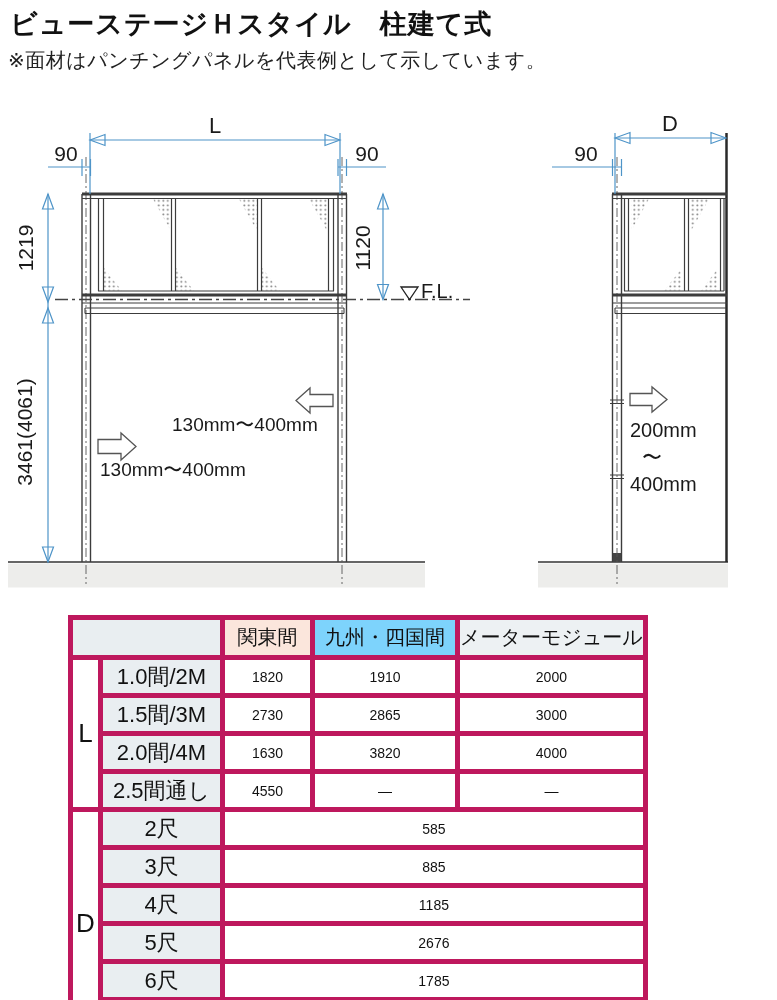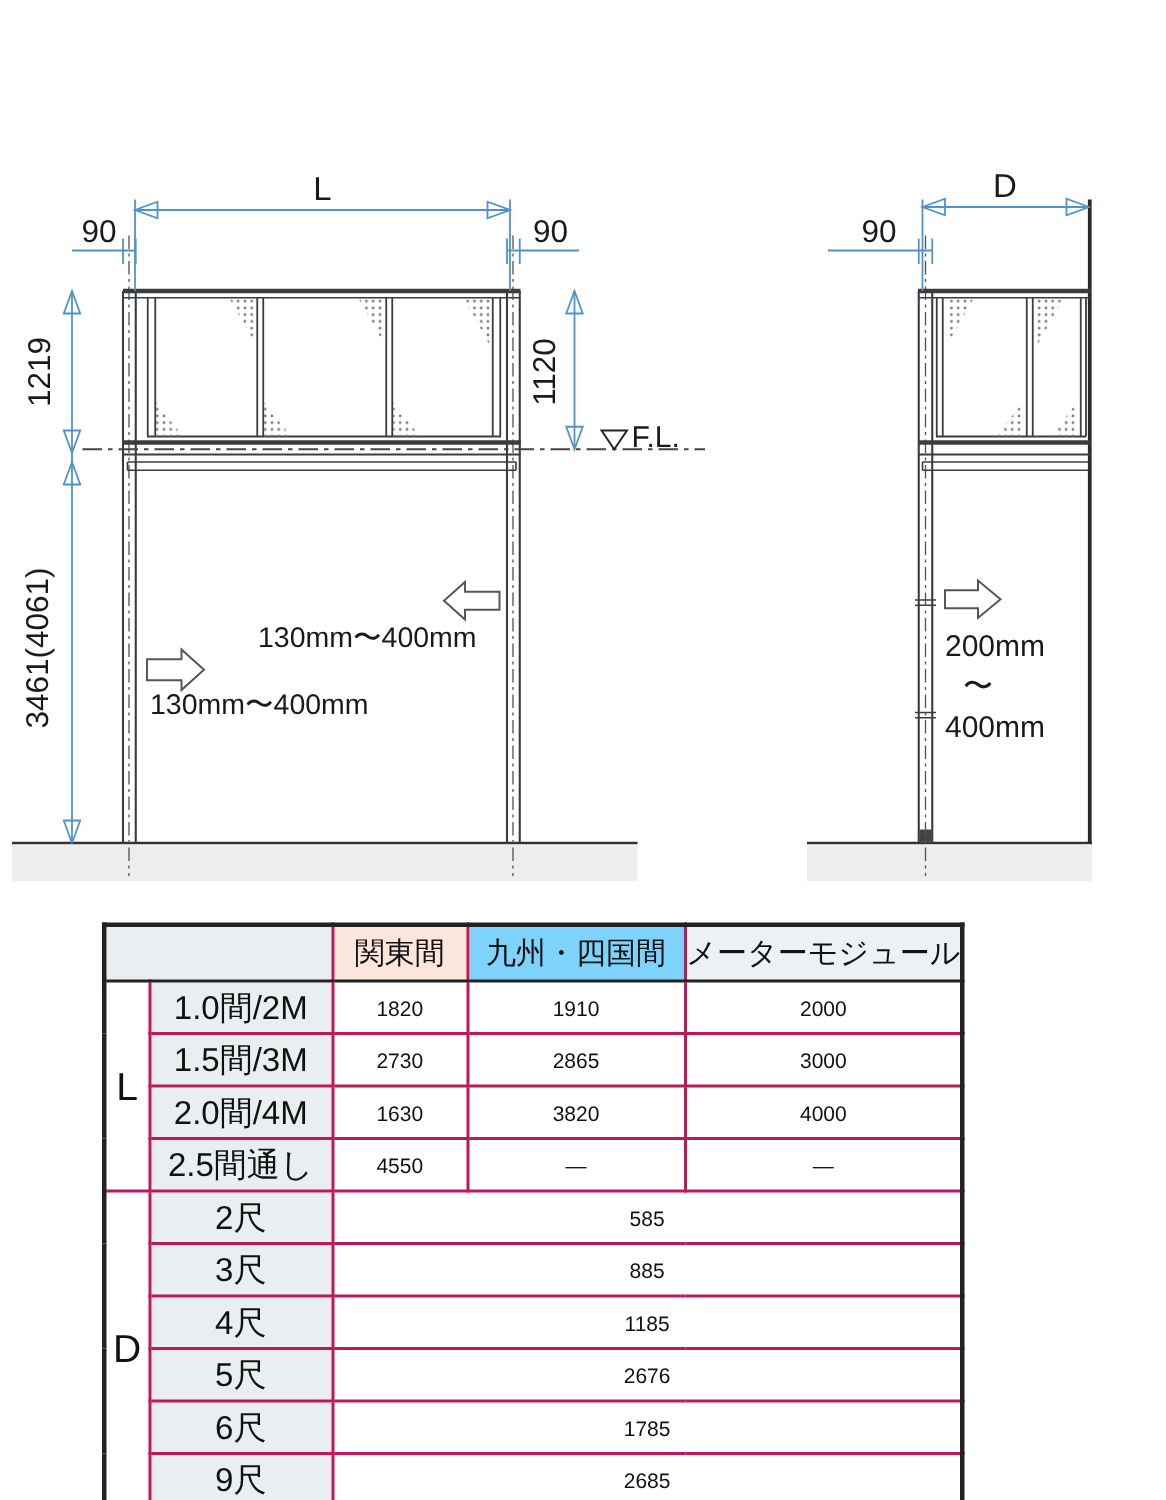"ビューステージＨスタイル 柱建て式" div.title { html: none -> <div>ビューステージＨスタイル 柱建て式</div> }
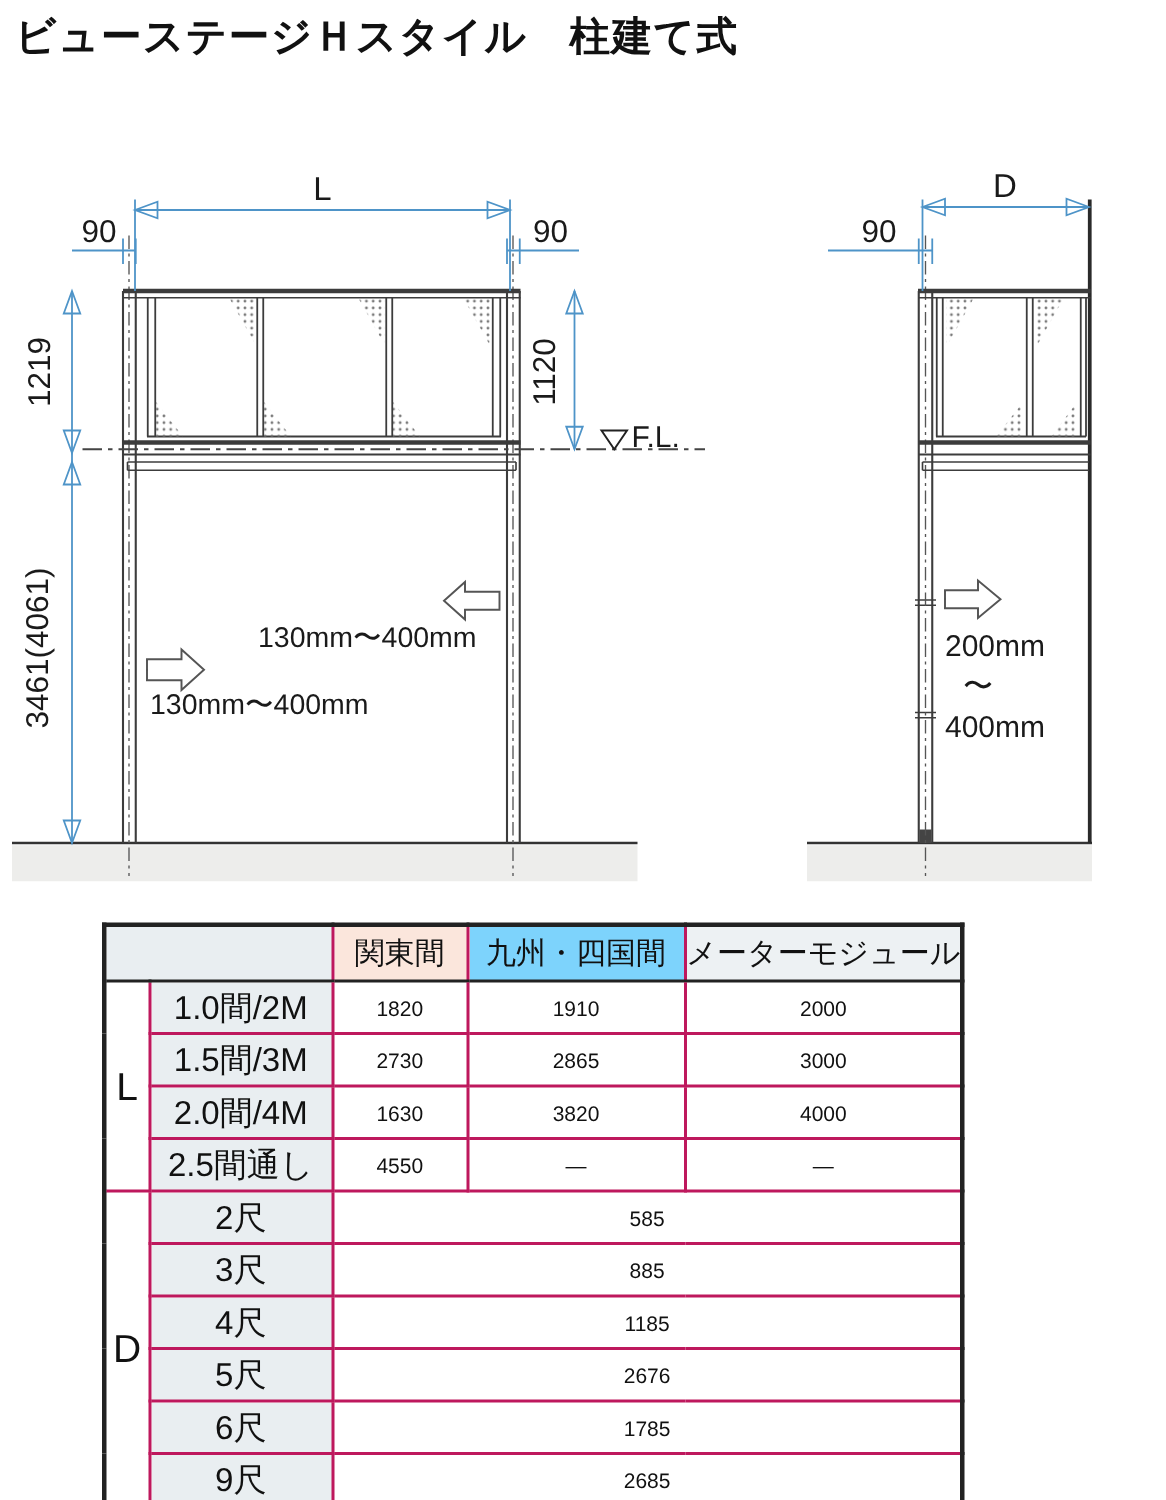"※面材はパンチングパネルを代表例として示しています。" div.note { html: none -> <div>※面材はパンチングパネルを代表例として示しています。</div> }
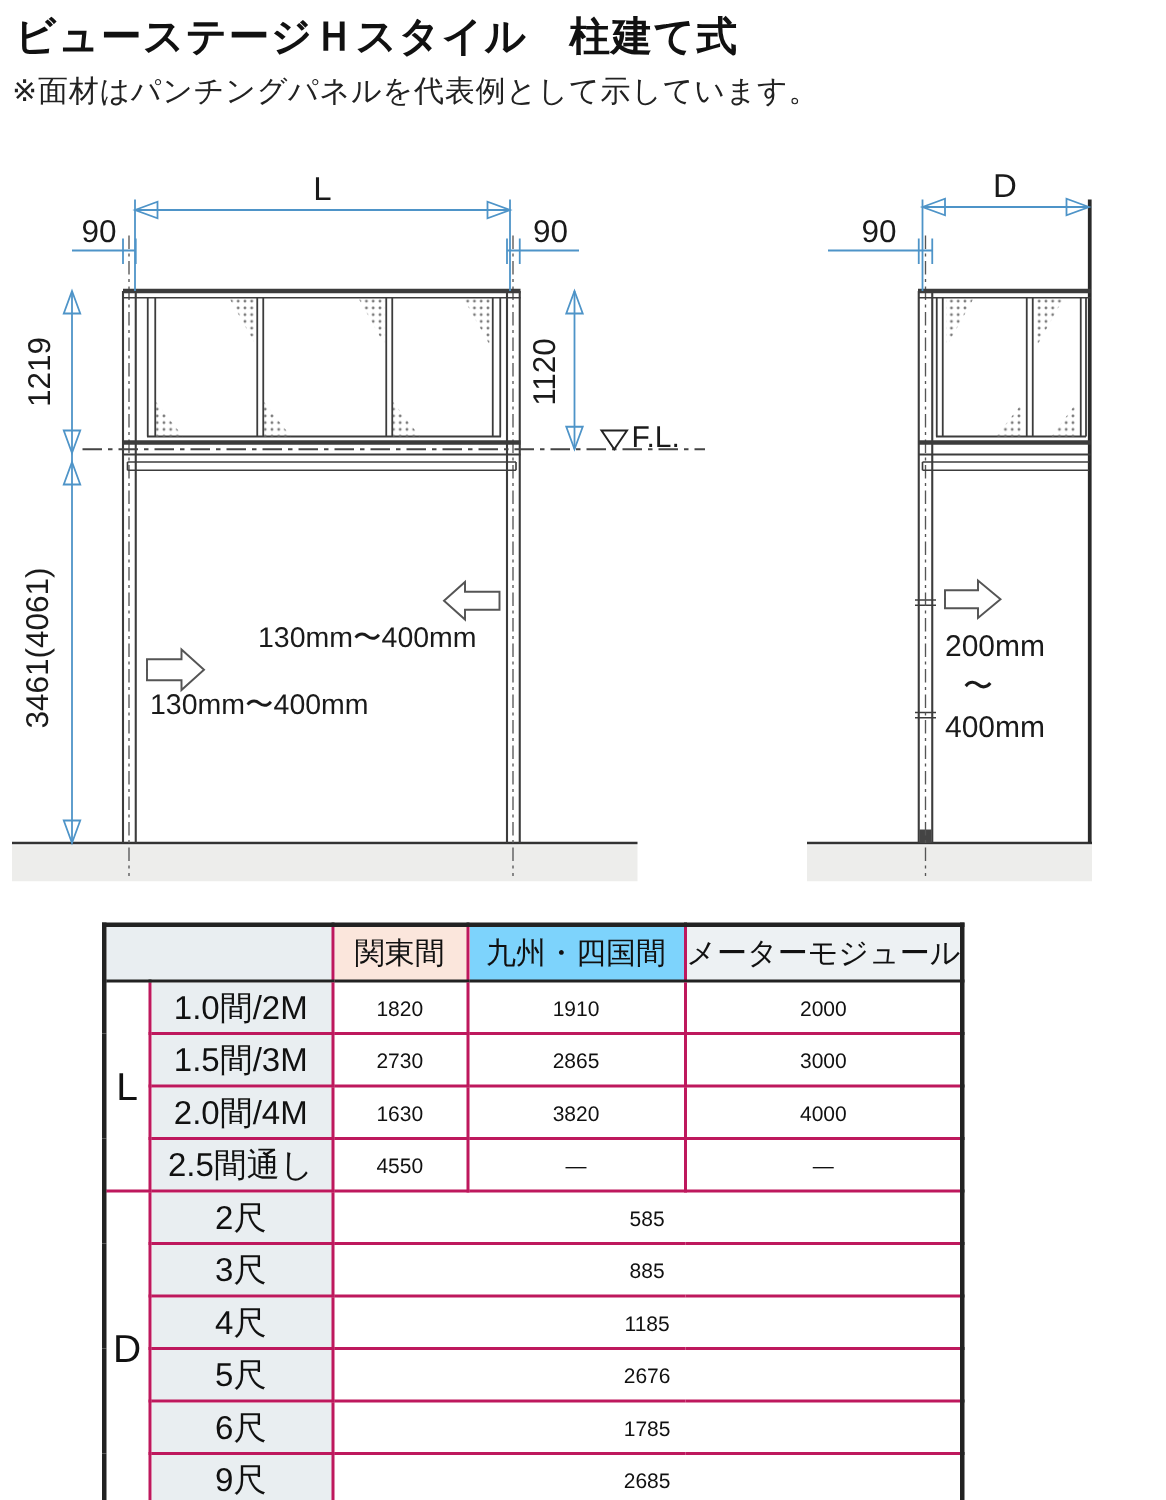"関東間" .spec-table td,.spec-table th { border: 2px solid #be185d -> 5px solid #be185d }
